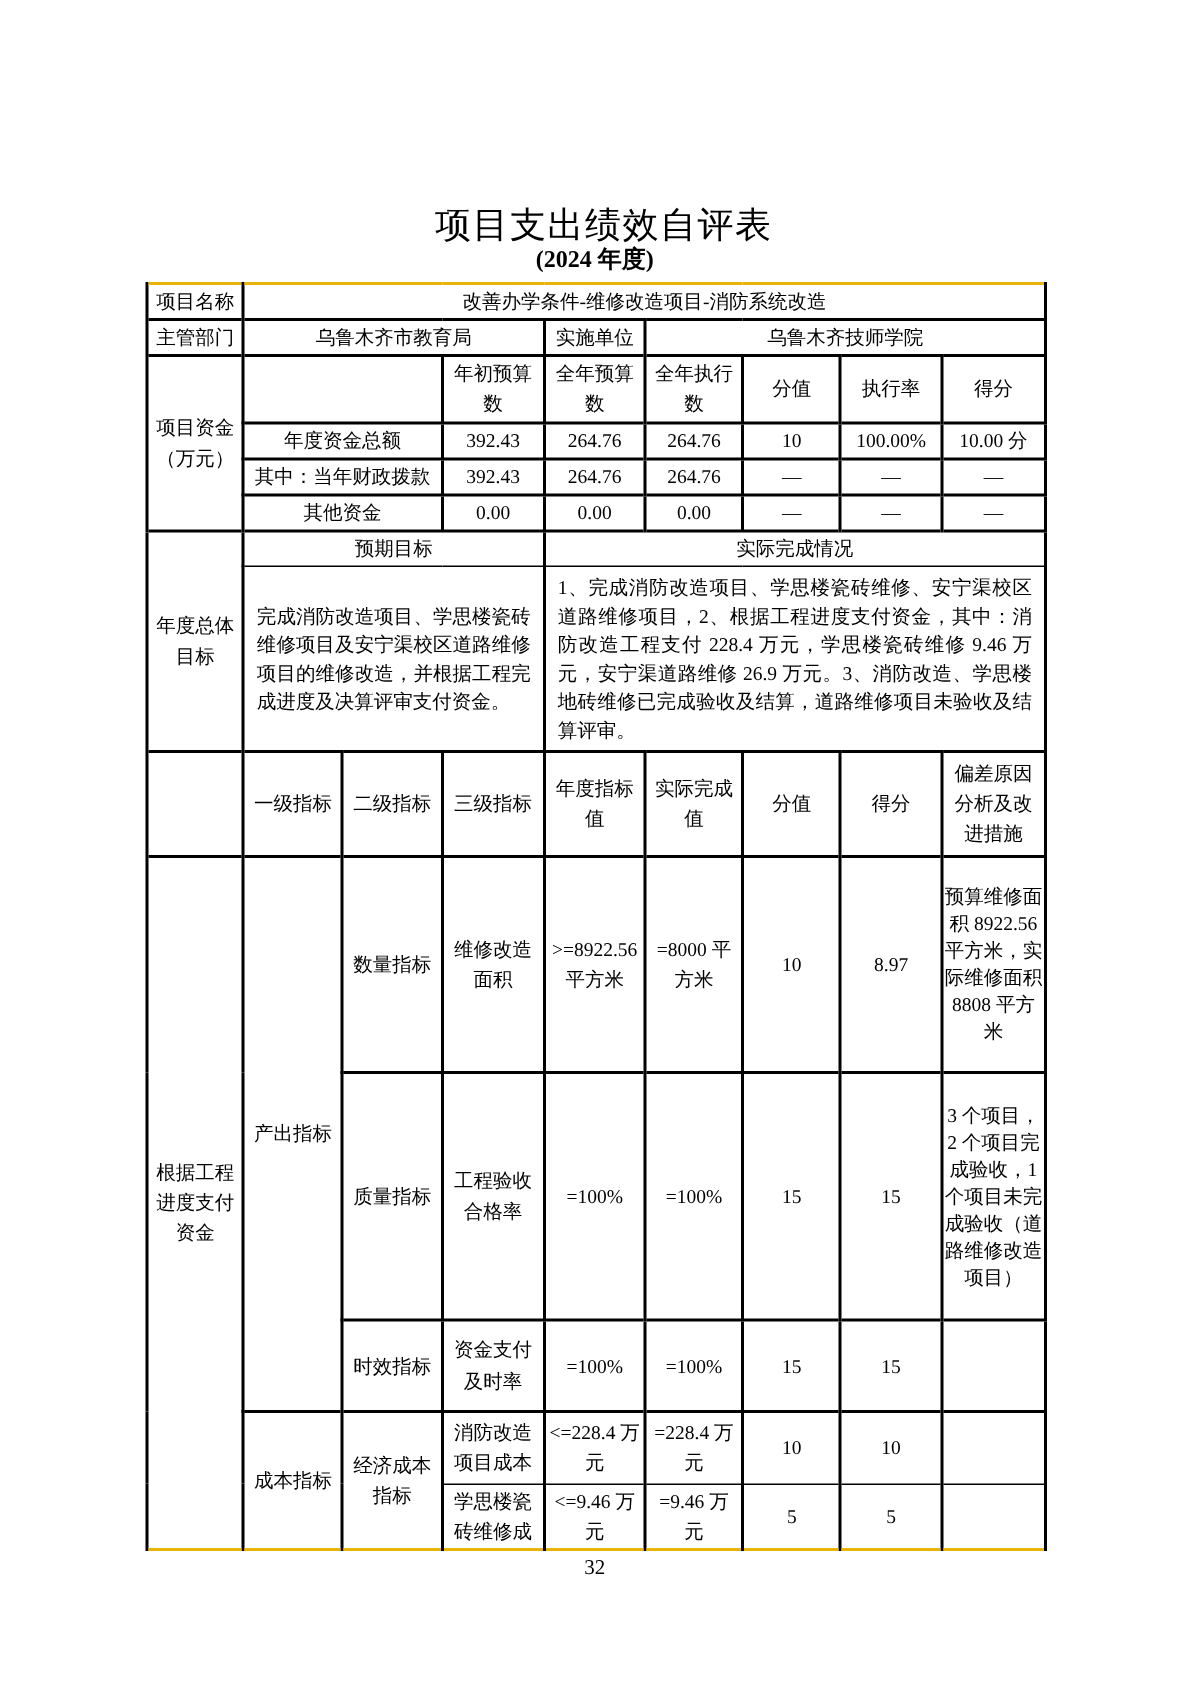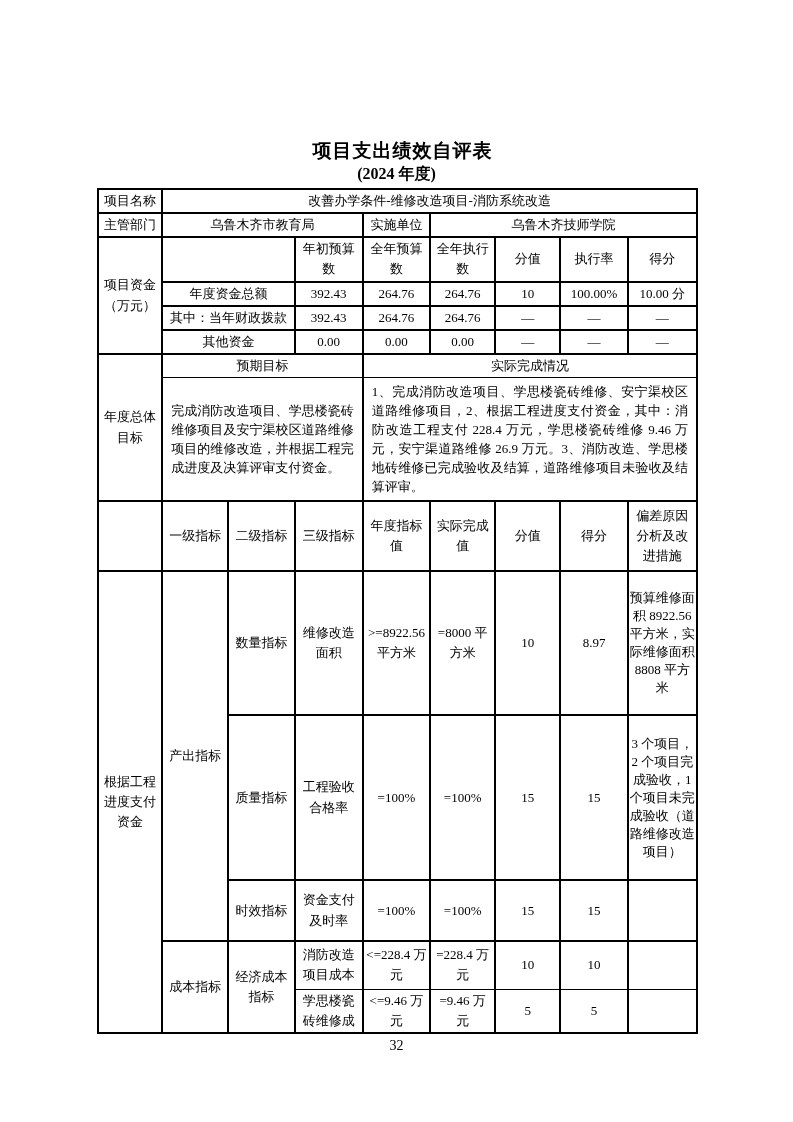"项目支出绩效自评表" .doc-title { font-size: 19px -> 24px; font-weight: bold -> normal }
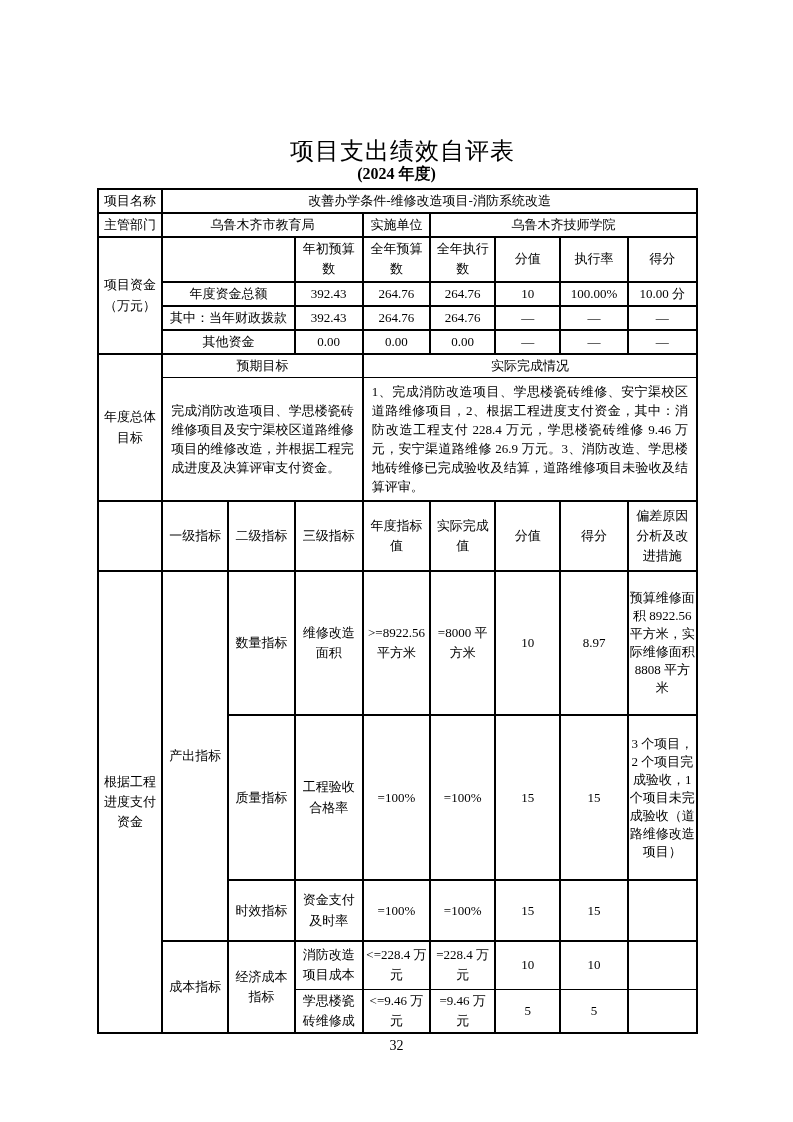"项目名称" table.main { border: 2px solid #000000 -> 2px solid #eab308 }
